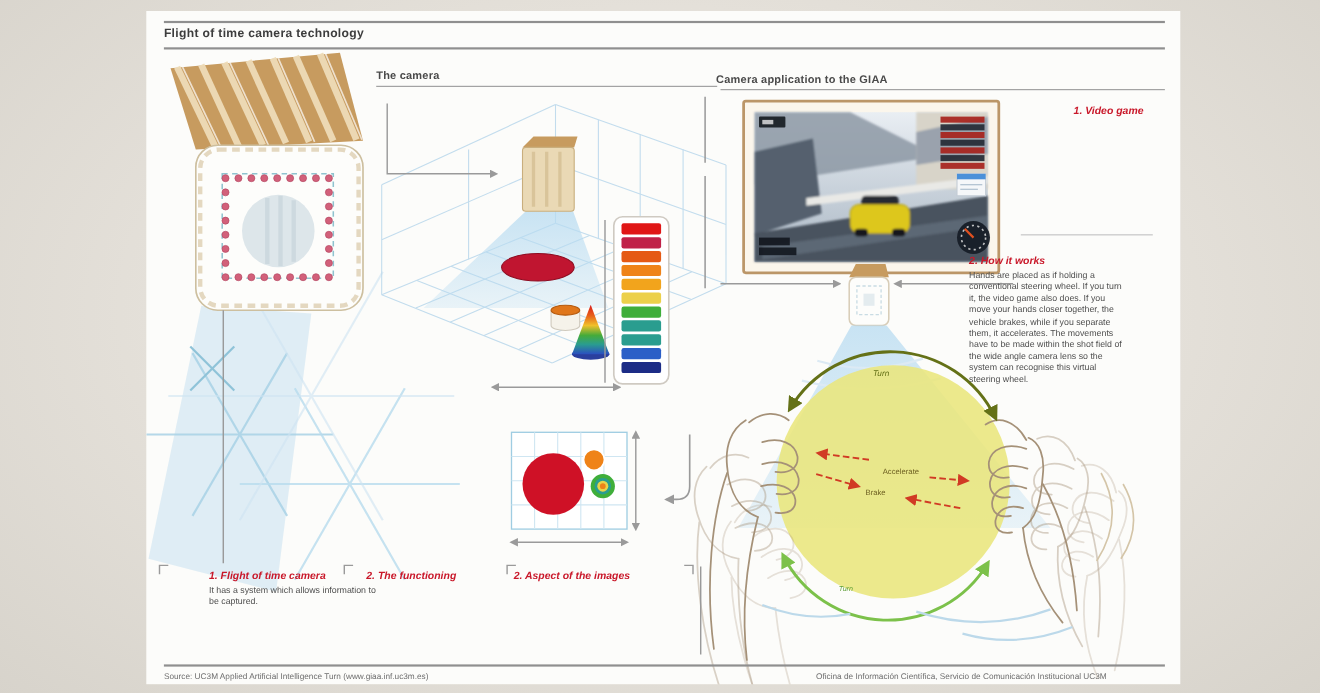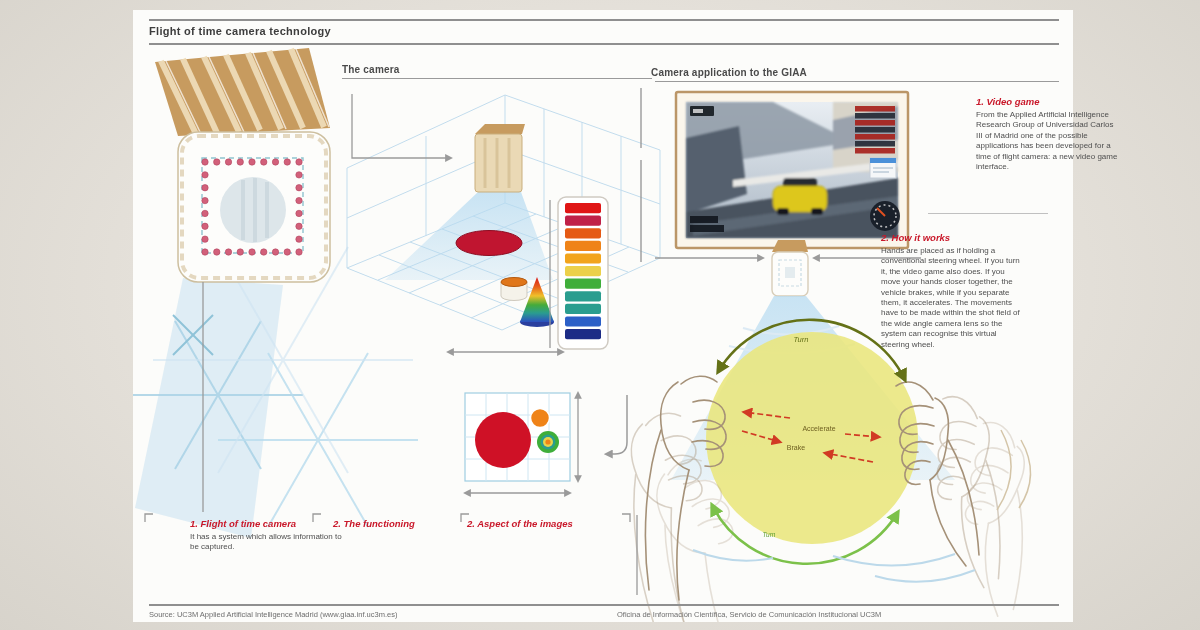"From the Applied Artificial Intelligence" p.note-body { html: <p>From the Applied Artificial Intelligence Research Group of Universidad Carlos III of Madrid one of the possible applications has been developed for a time of flight camera: a new video game interface.</p> -> none }
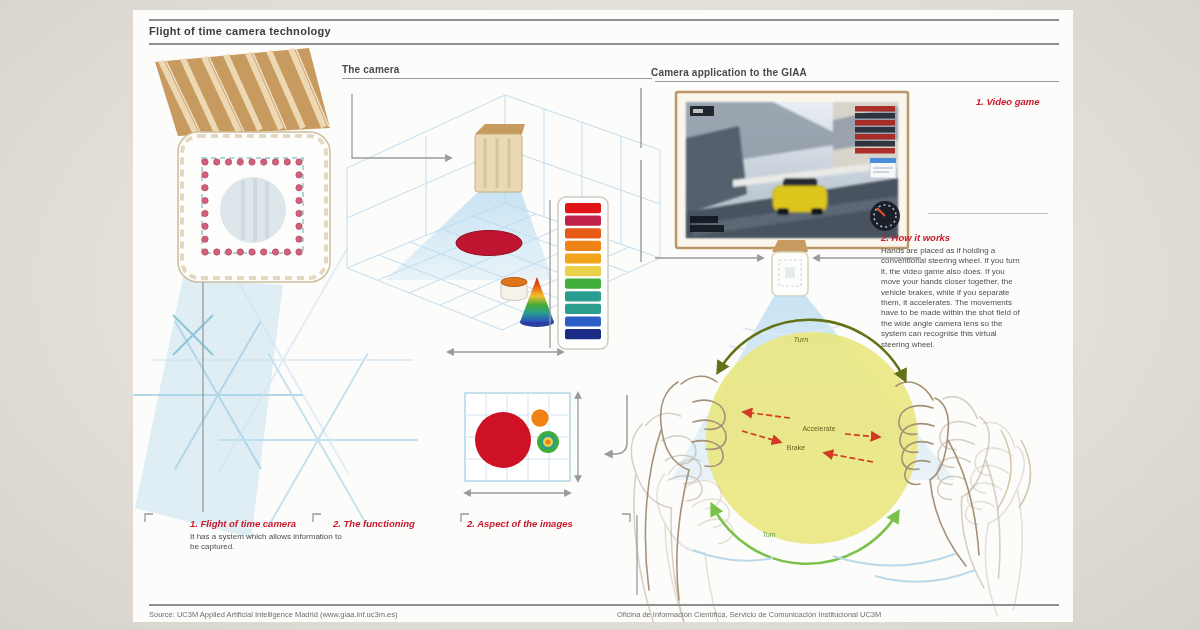"Source: UC3M Applied Artificial" div.abs { text: Madrid -> Turn }
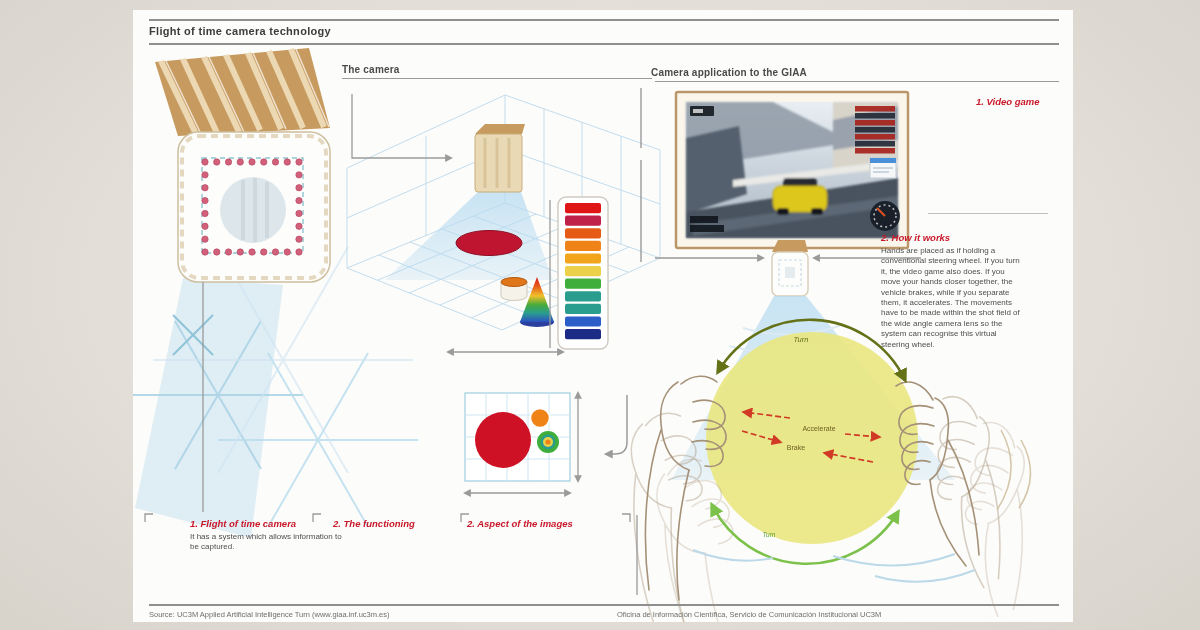"Oficina de Información Científica," div.abs { left: 484px -> 528px; text-align: left -> center }
